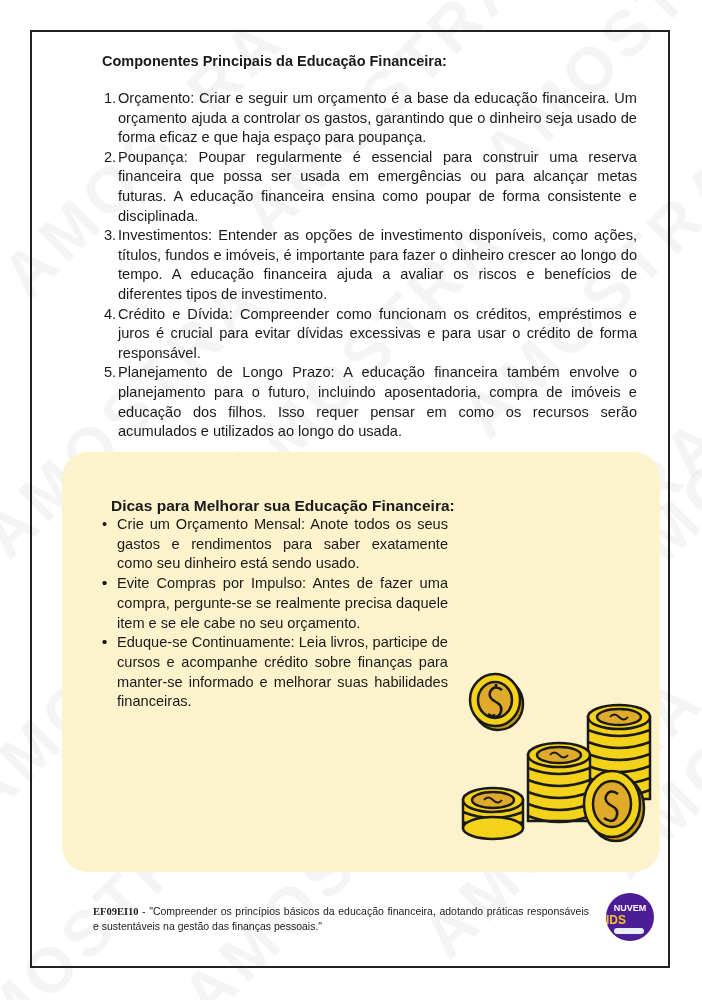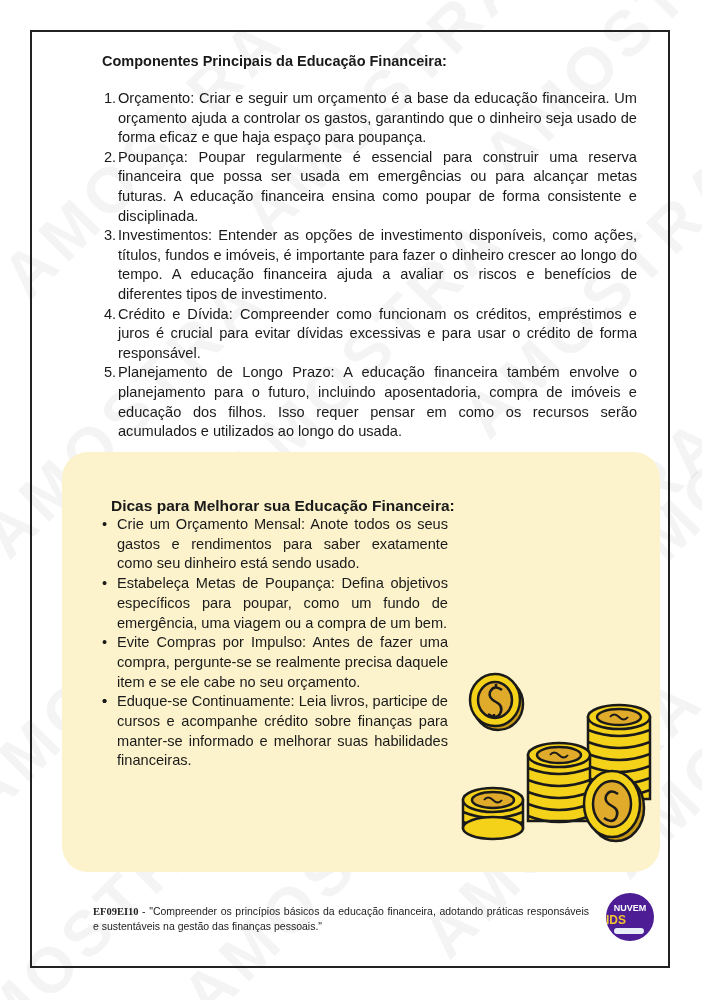"Estabeleça Metas de Poupança: Defina" span { html: <span>Estabeleça Metas de Poupança: Defina objetivos específicos para poupar, como um fundo de emergência, uma viagem ou a compra de um bem.</span> -> none }
